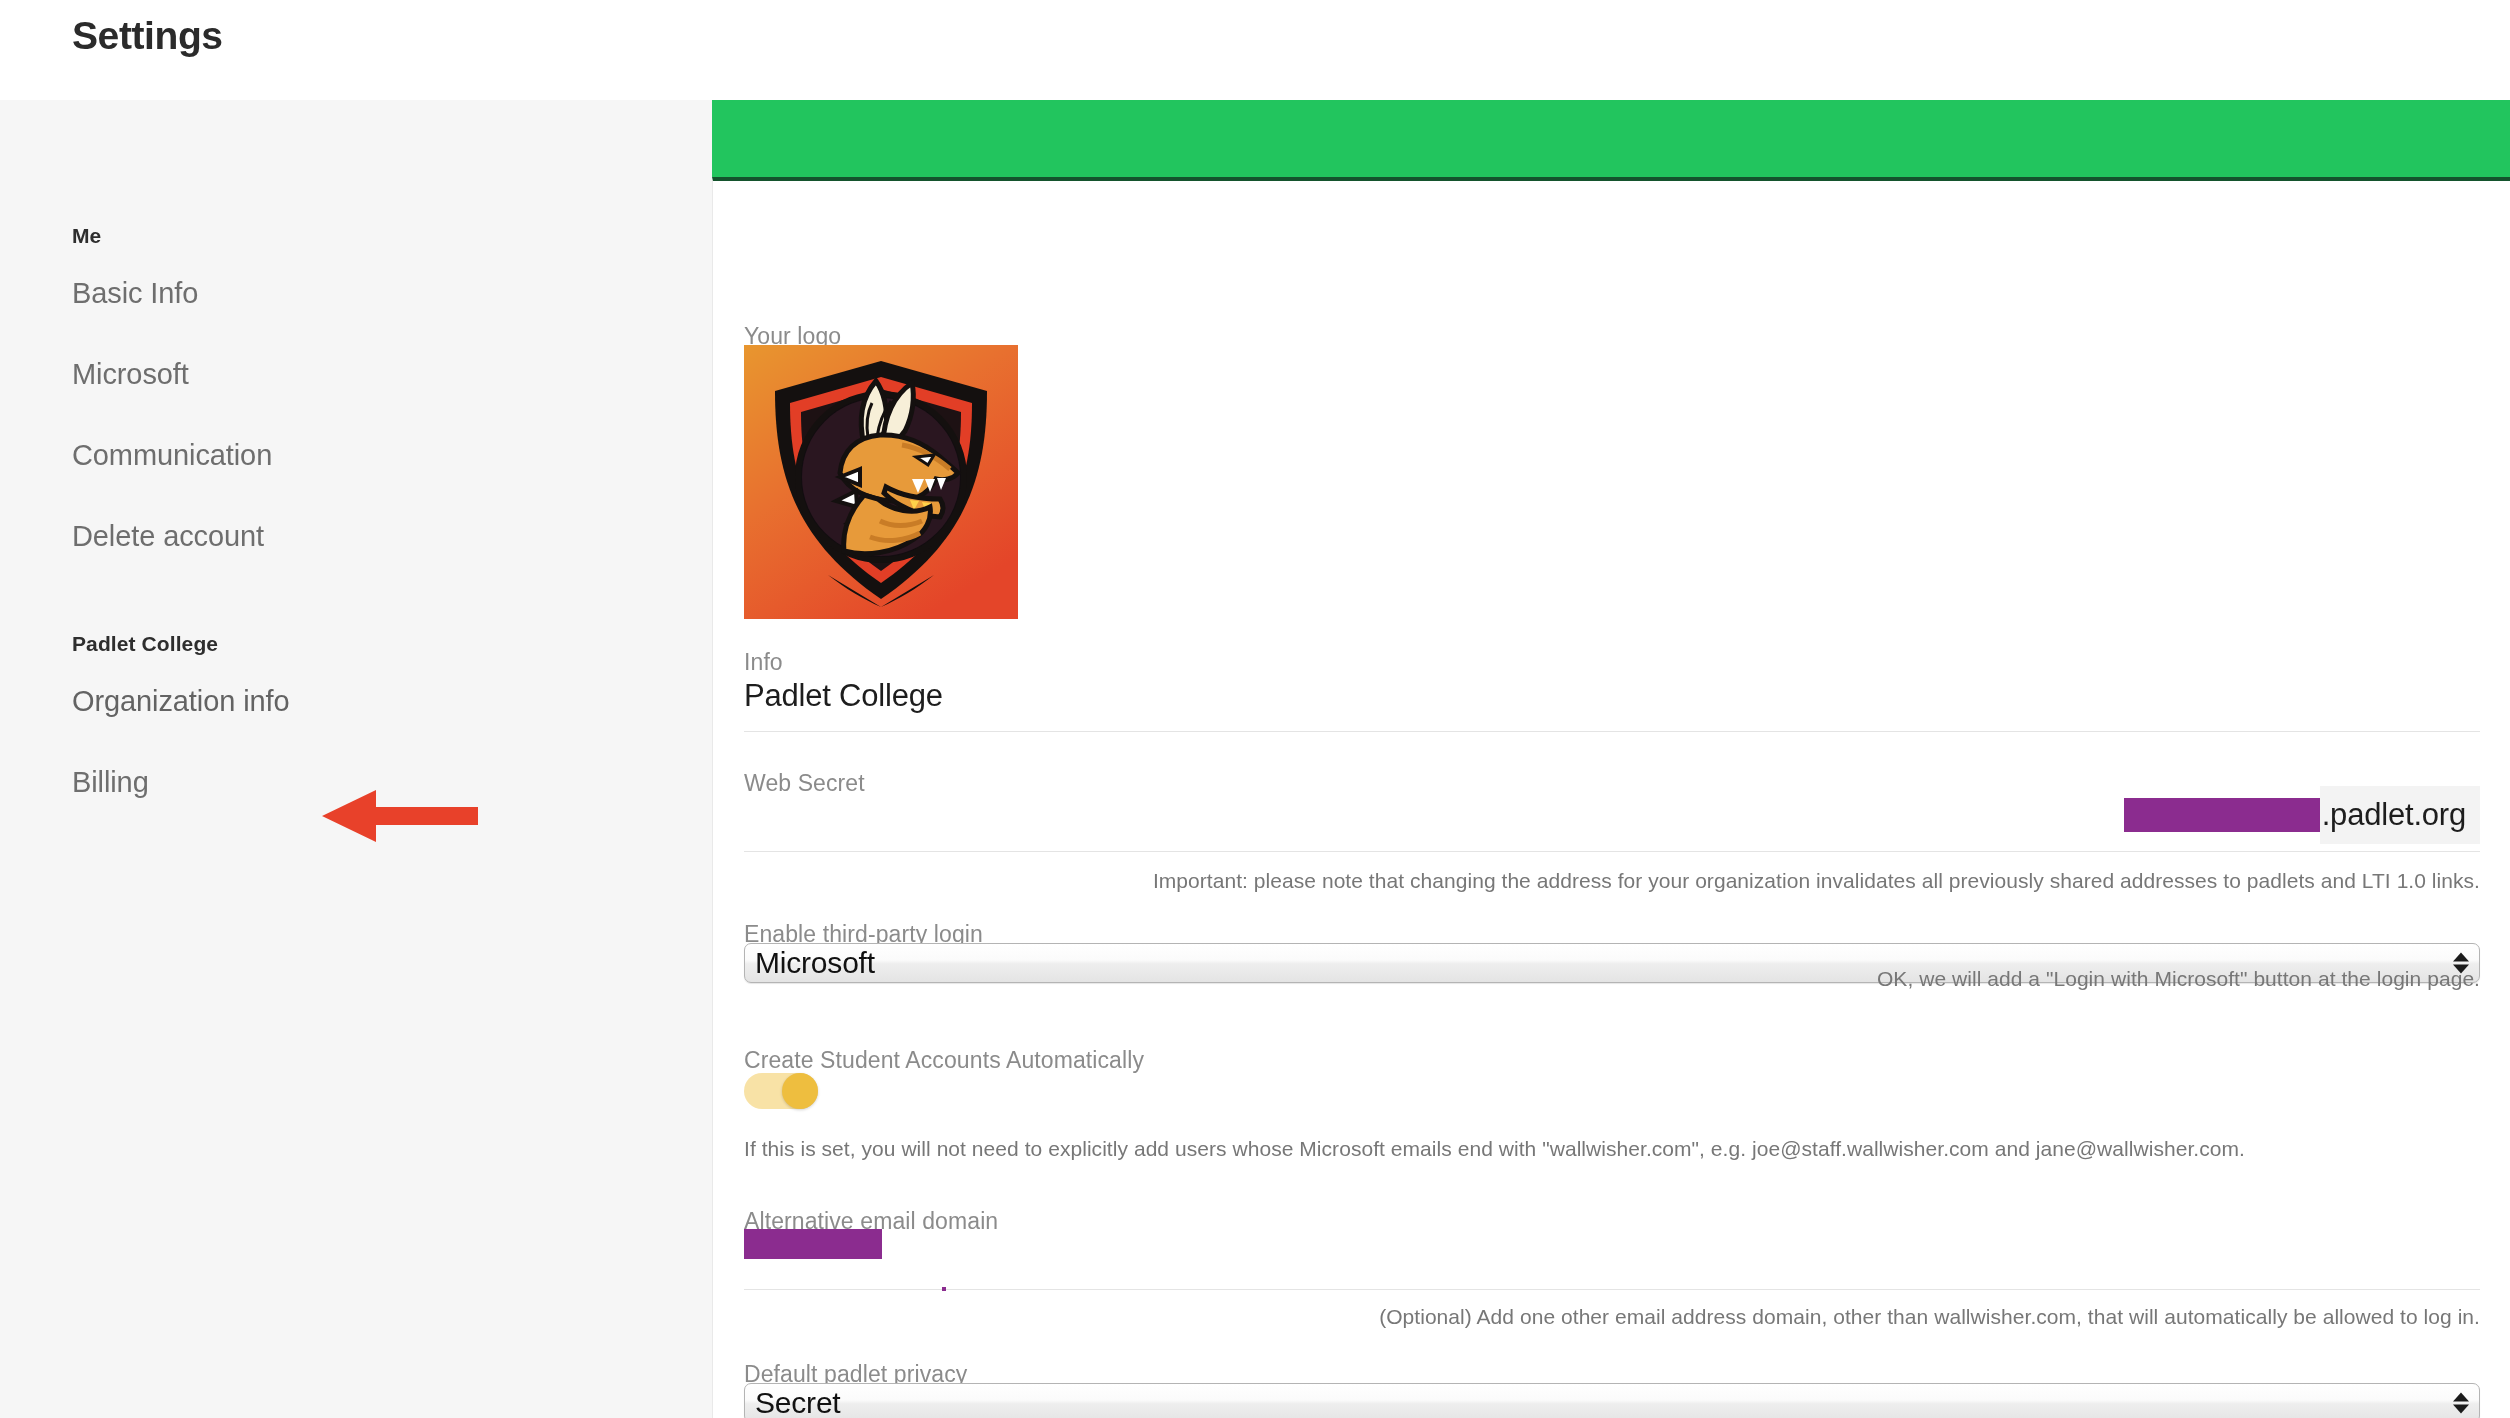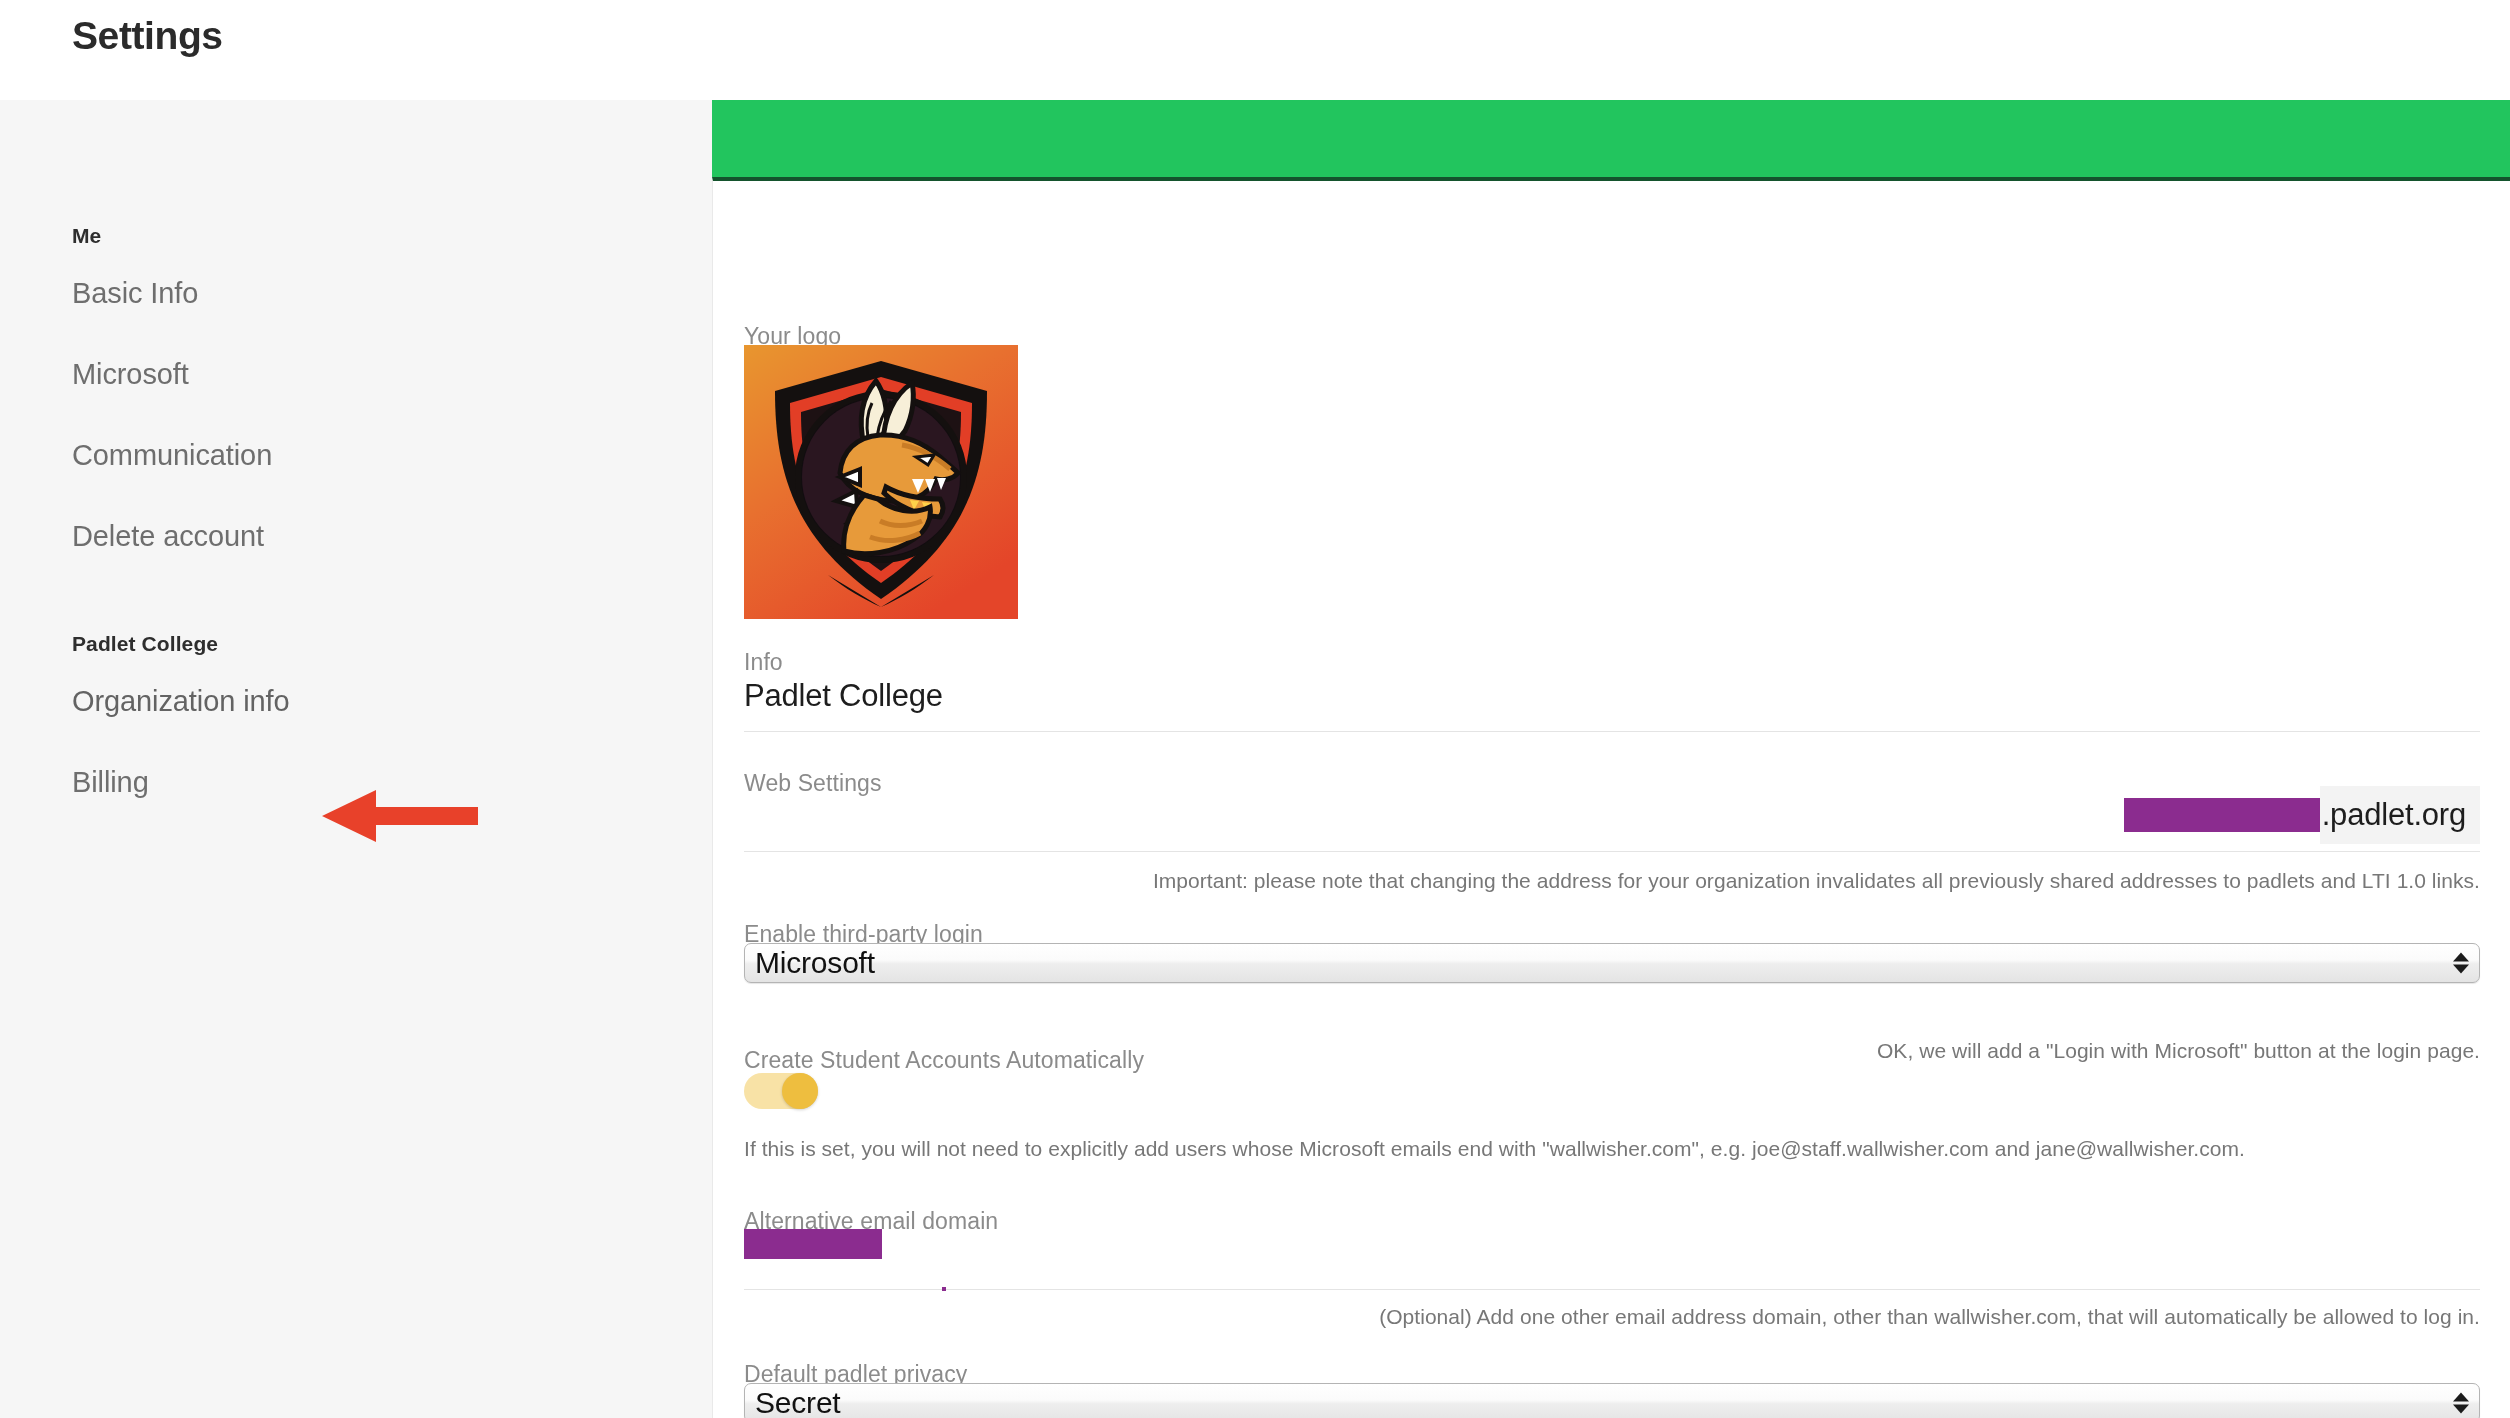"Web Settings" div.row { text: Settings -> Secret }
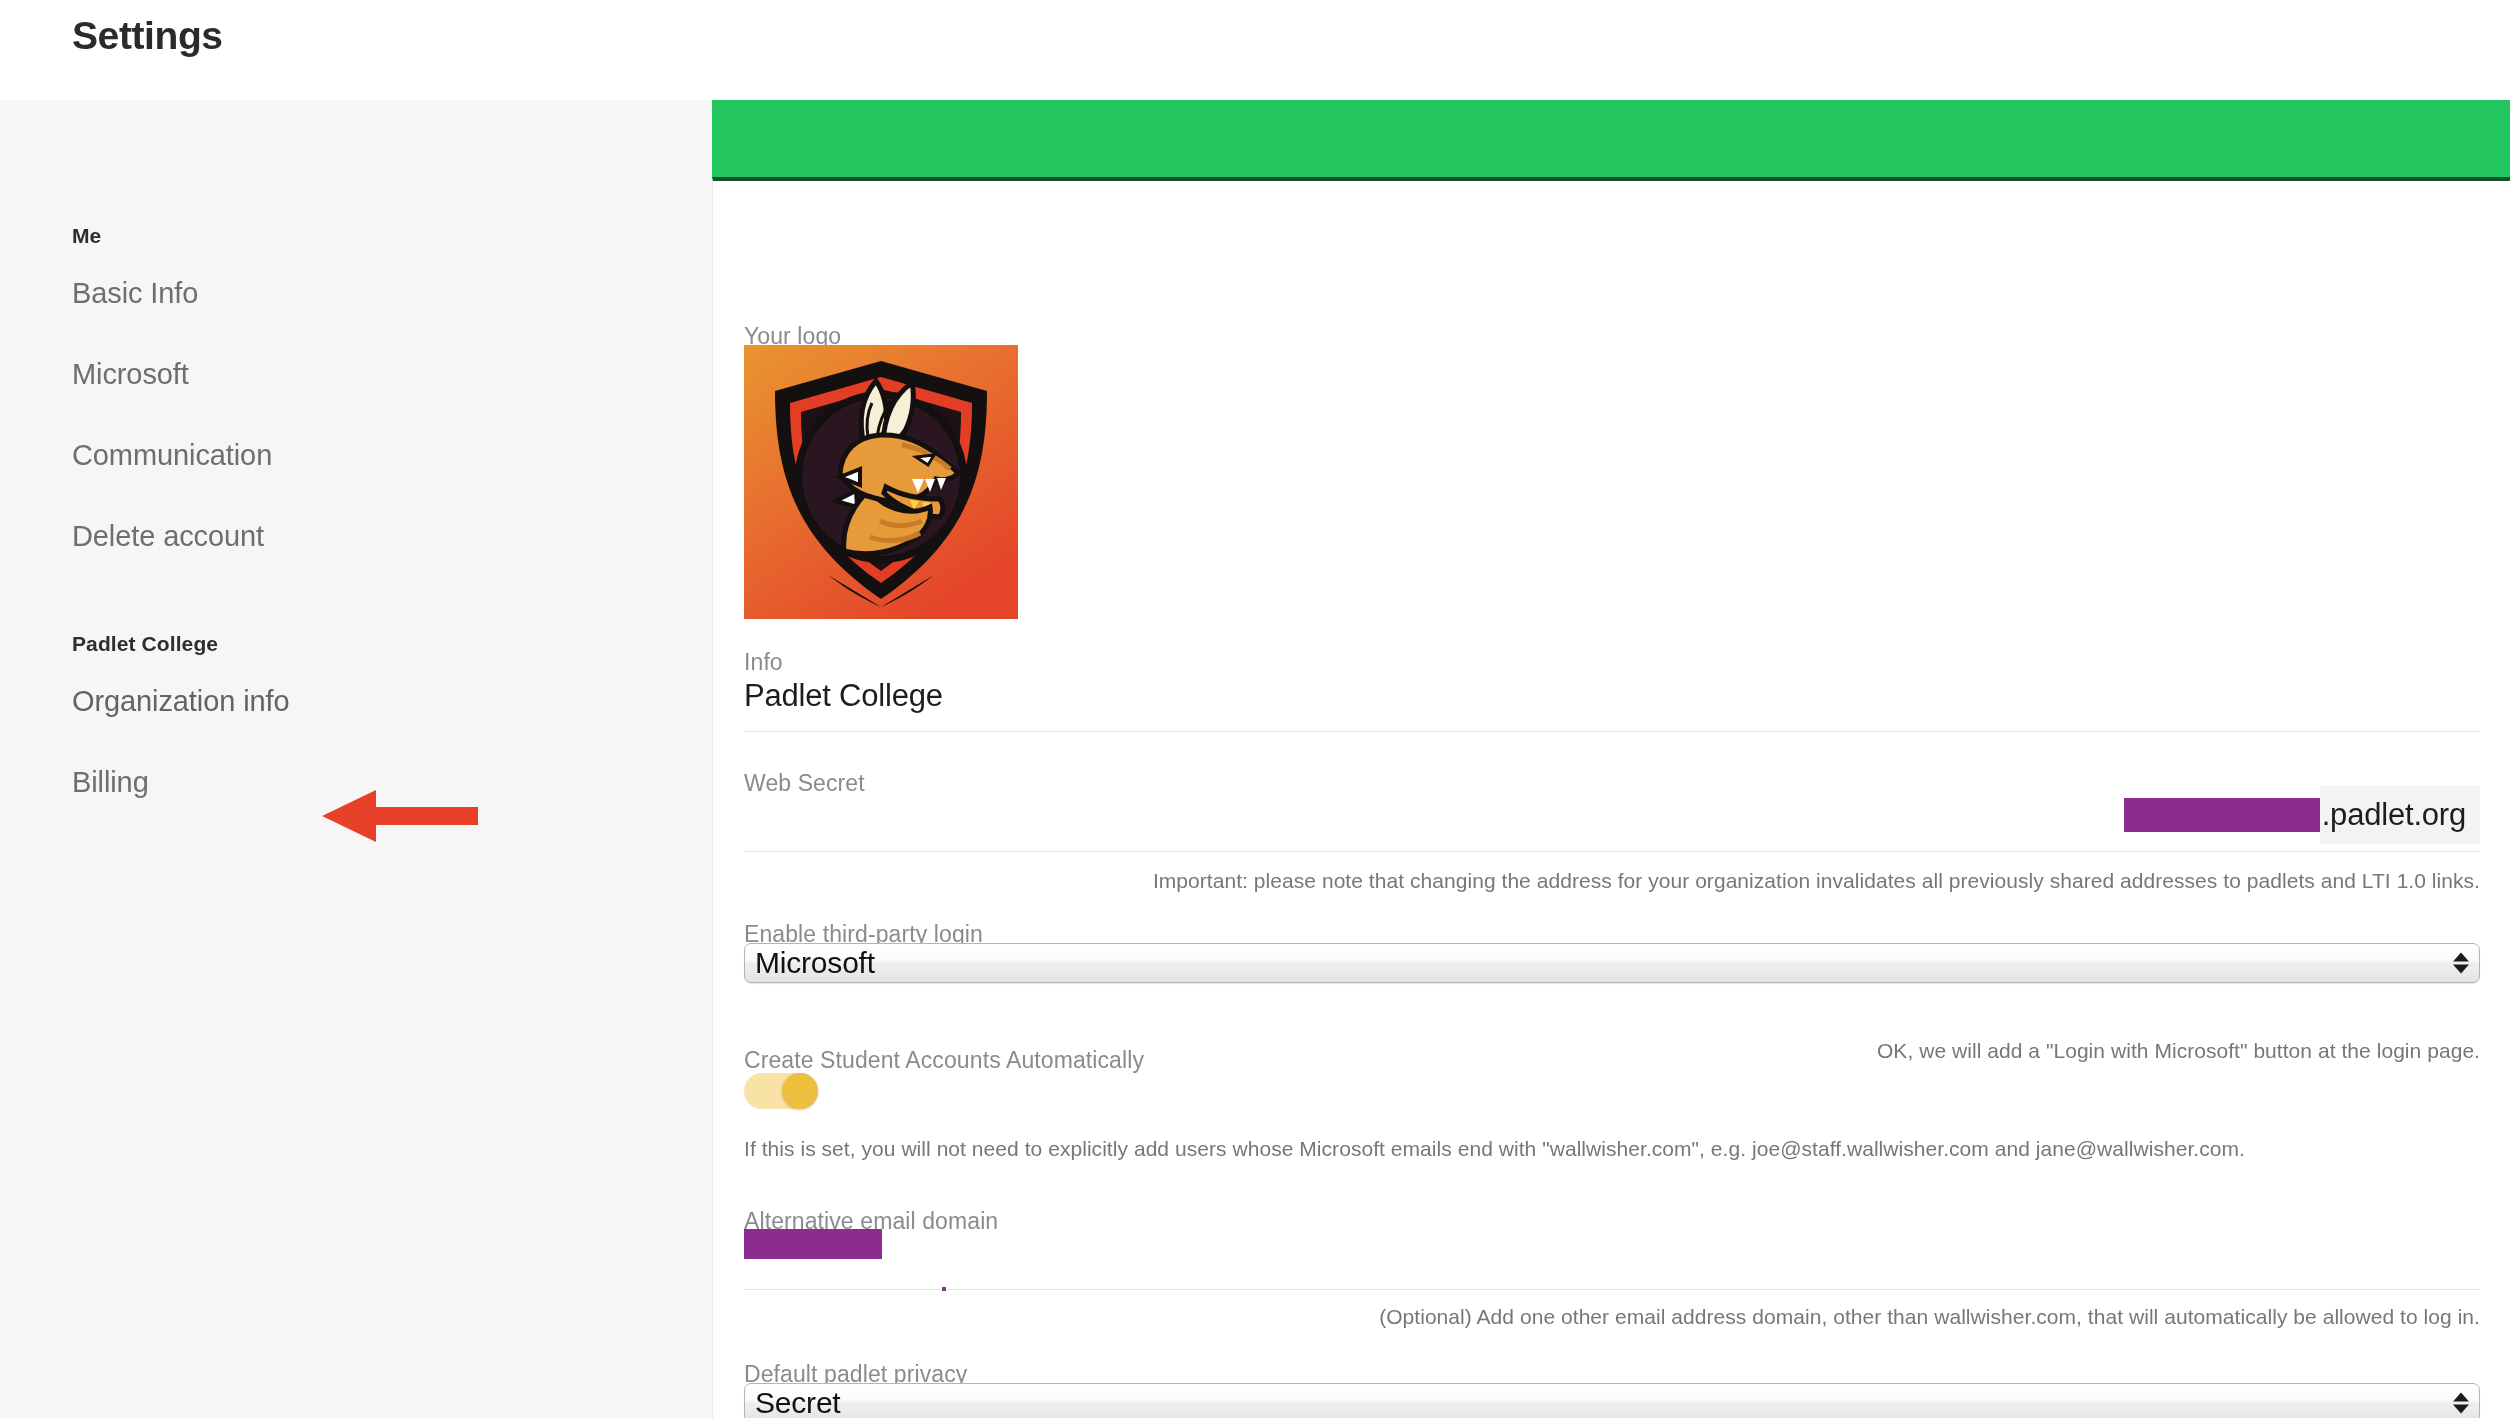"OK, we will add a" .tpl-helper { top: 856px -> 784px }
